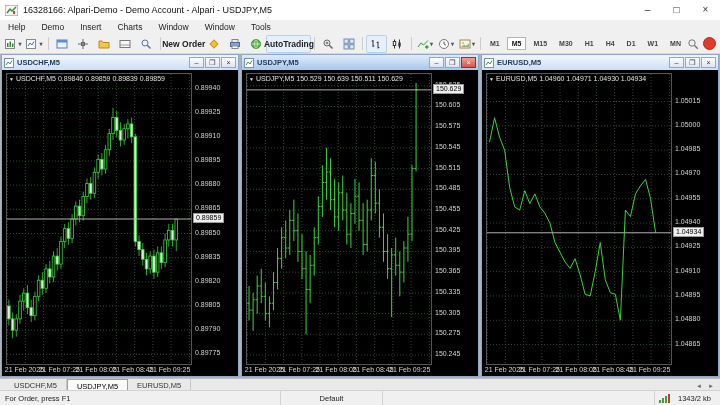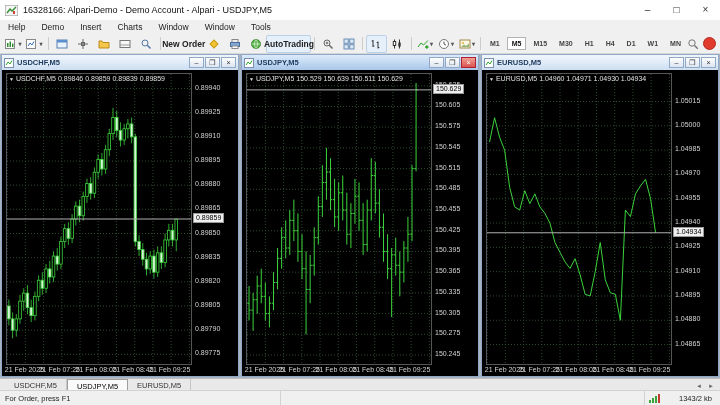"Default" div.sb-seg { html: none -> <div>Default</div> }
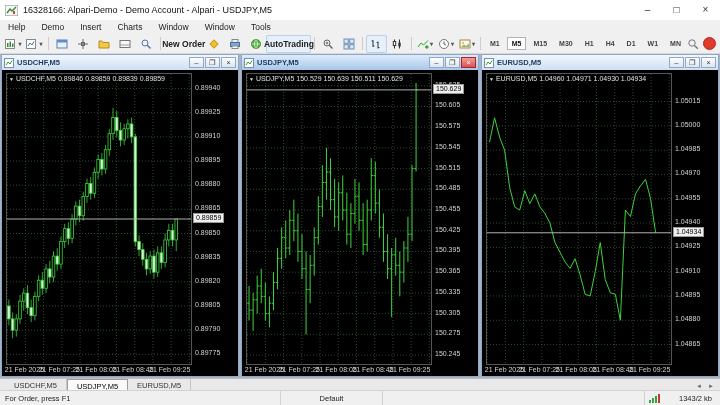"1343/2 kb" .sb-conn { gap: 19px -> 8px; width: 76px -> 66px }
